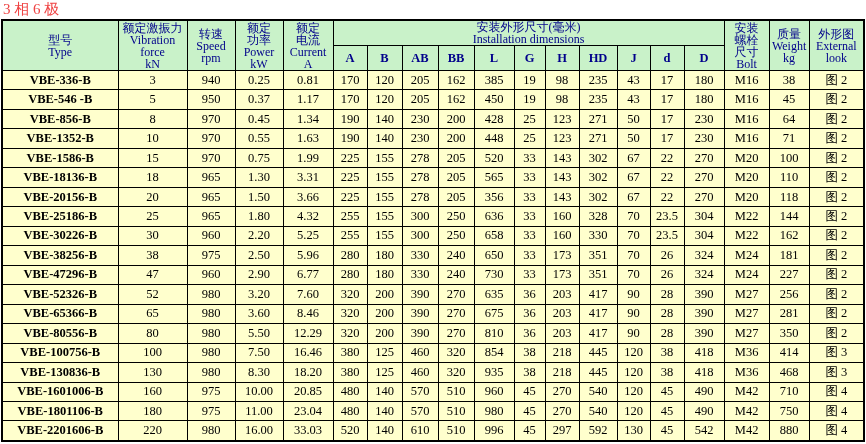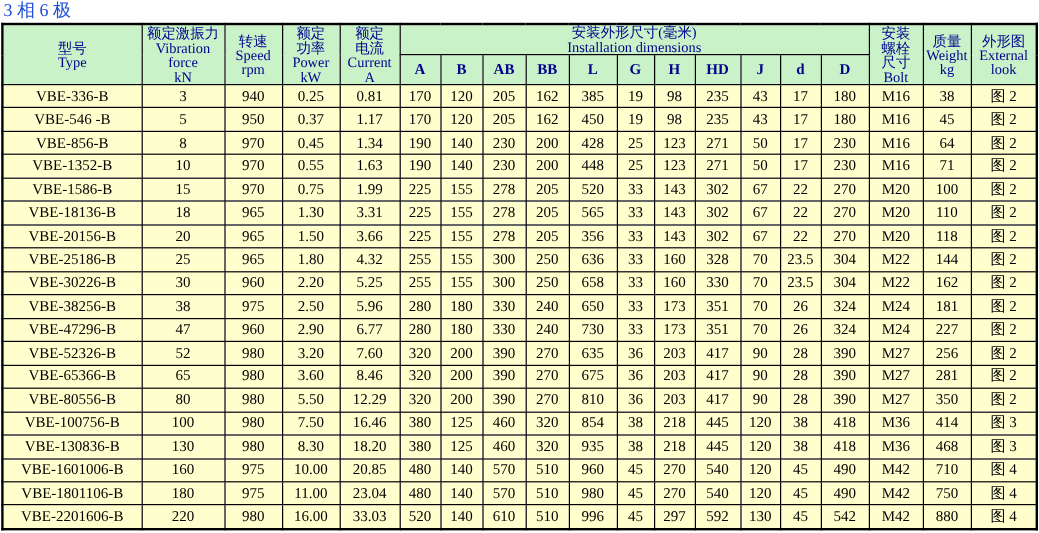"3 相 6 极" .title-line { color: #1d4ed8 -> #ef4444 }
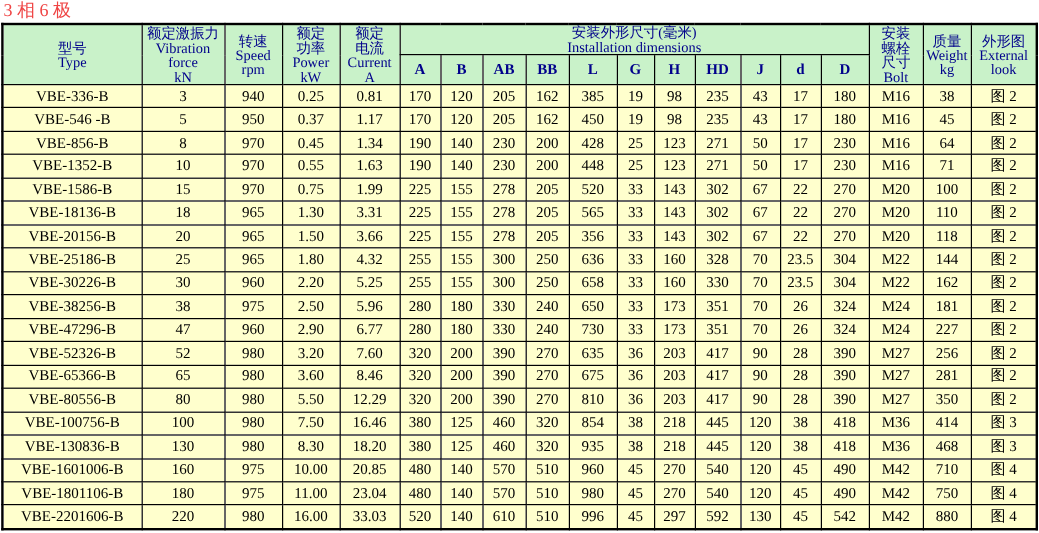"VBE-336-B" .spec td.c-type { font-weight: normal -> bold }
